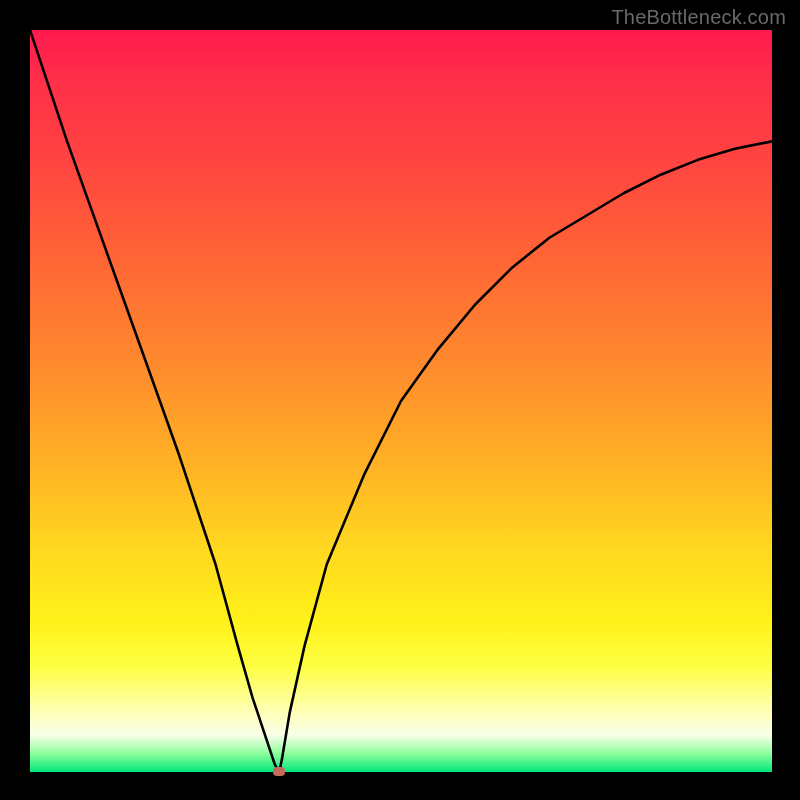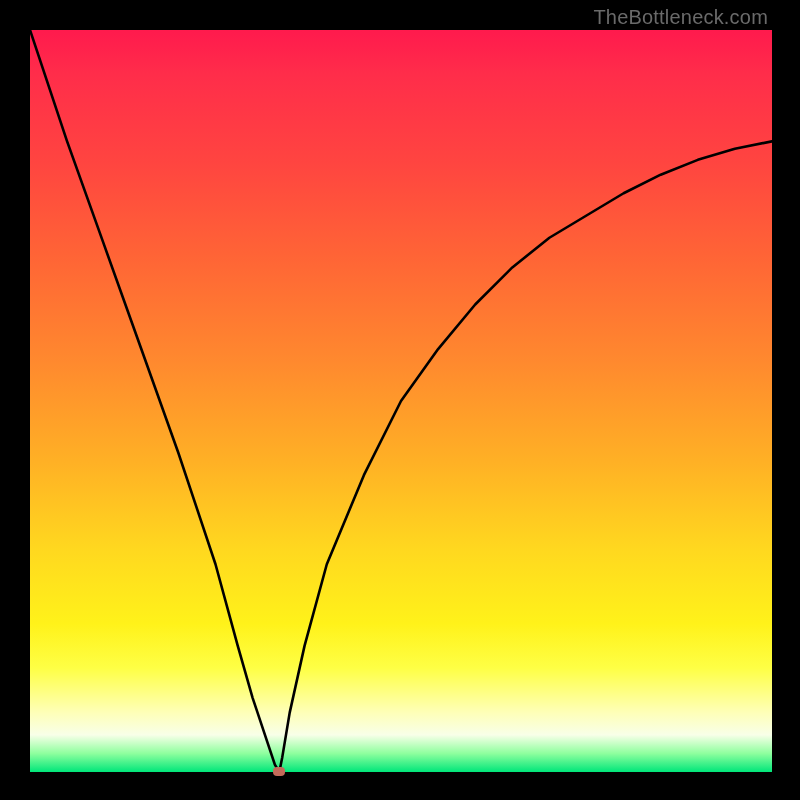"TheBottleneck.com" .watermark { right: 32px -> 14px }
